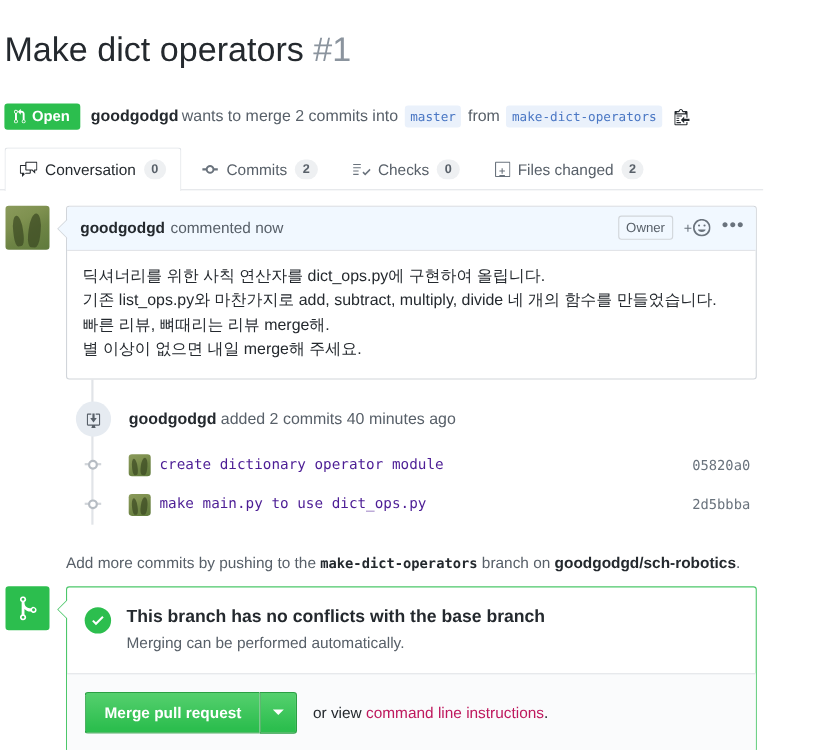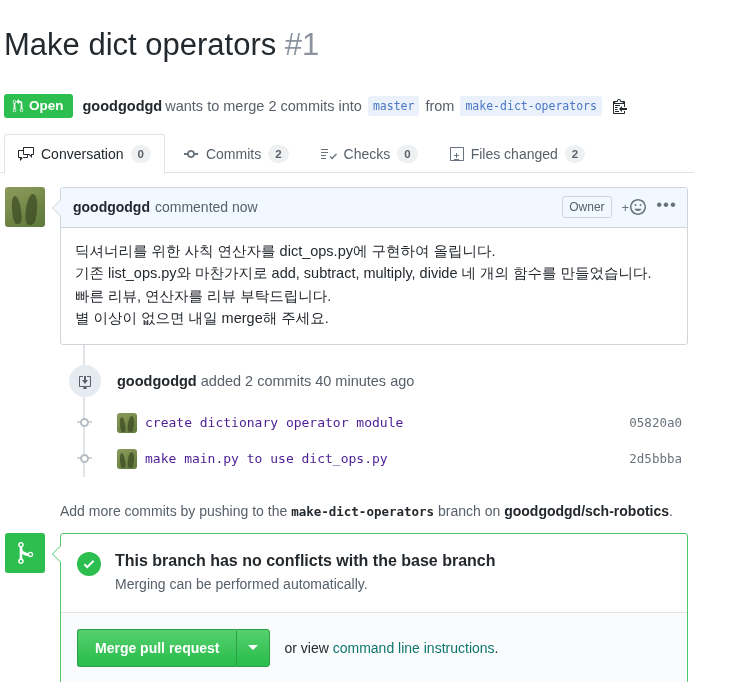"빠른 리뷰, 연산자를 리뷰 부탁드립니다." div { text: 연산자를 리뷰 부탁드립니다 -> 뼈때리는 리뷰 merge해 }
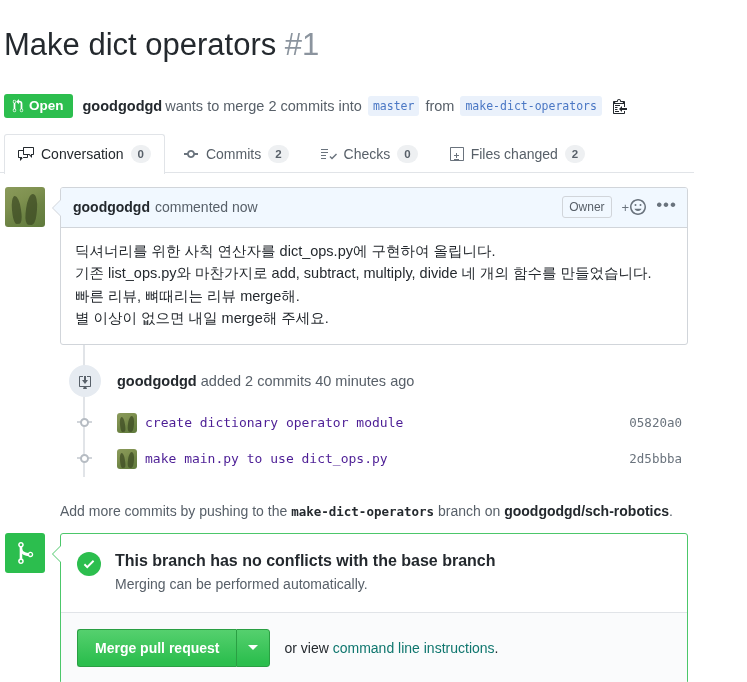"command line instructions" .or-view a { color: #0f766e -> #be185d }
